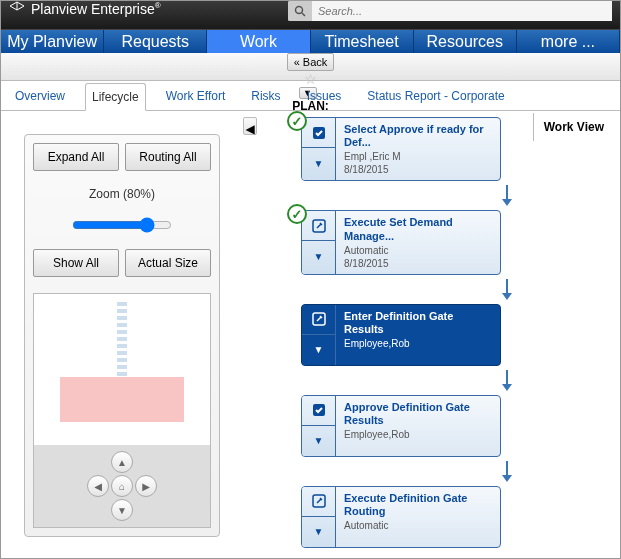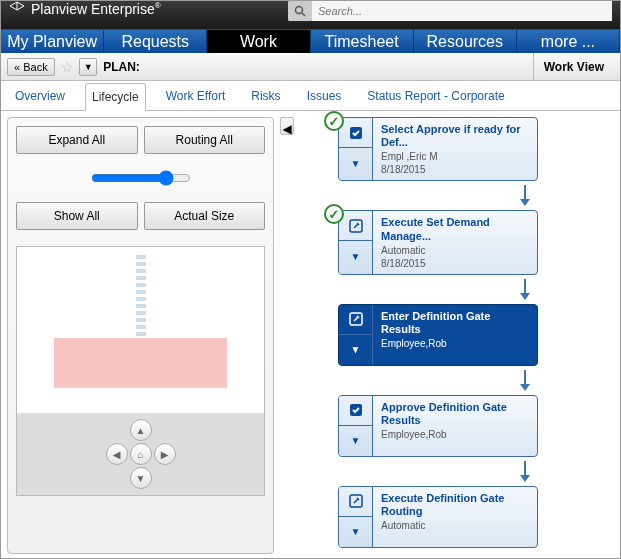"Work" .mainnav-item.active { background: #000000 -> #3b82f6 }
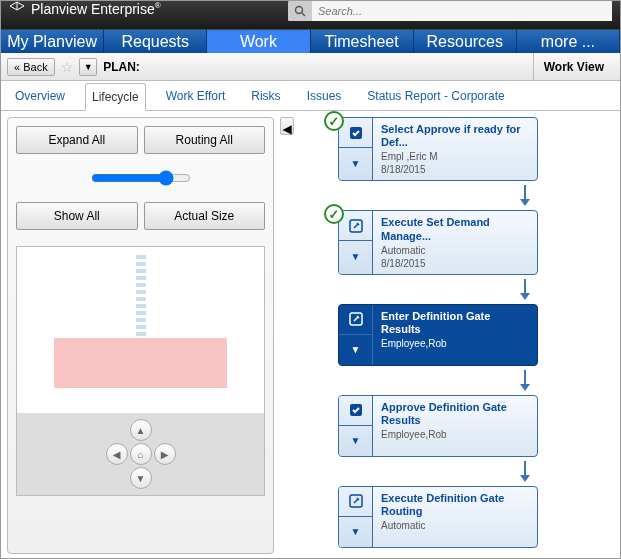"« Back" .subbar { flex-direction: none -> column }
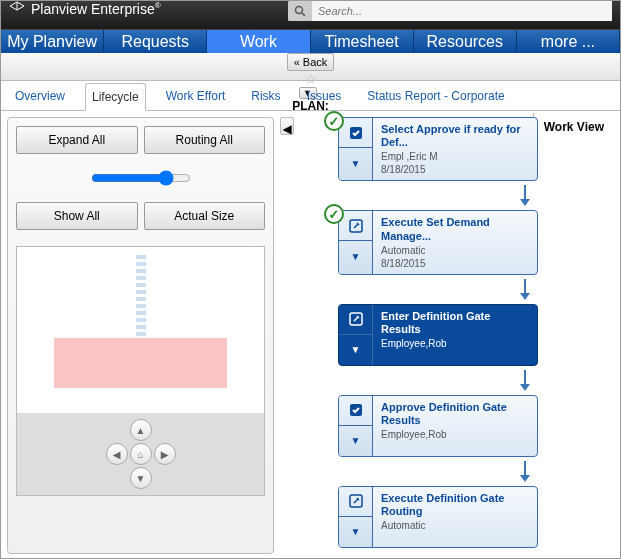"Expand All" .sidepanel { margin: 6px -> 23px; width: 267px -> 196px }
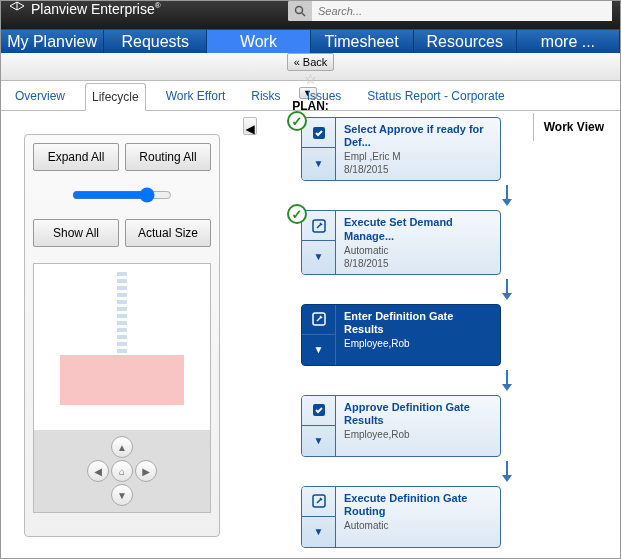"Zoom (80%)" div.zoom-label { html: none -> <div>Zoom (80%)</div> }
